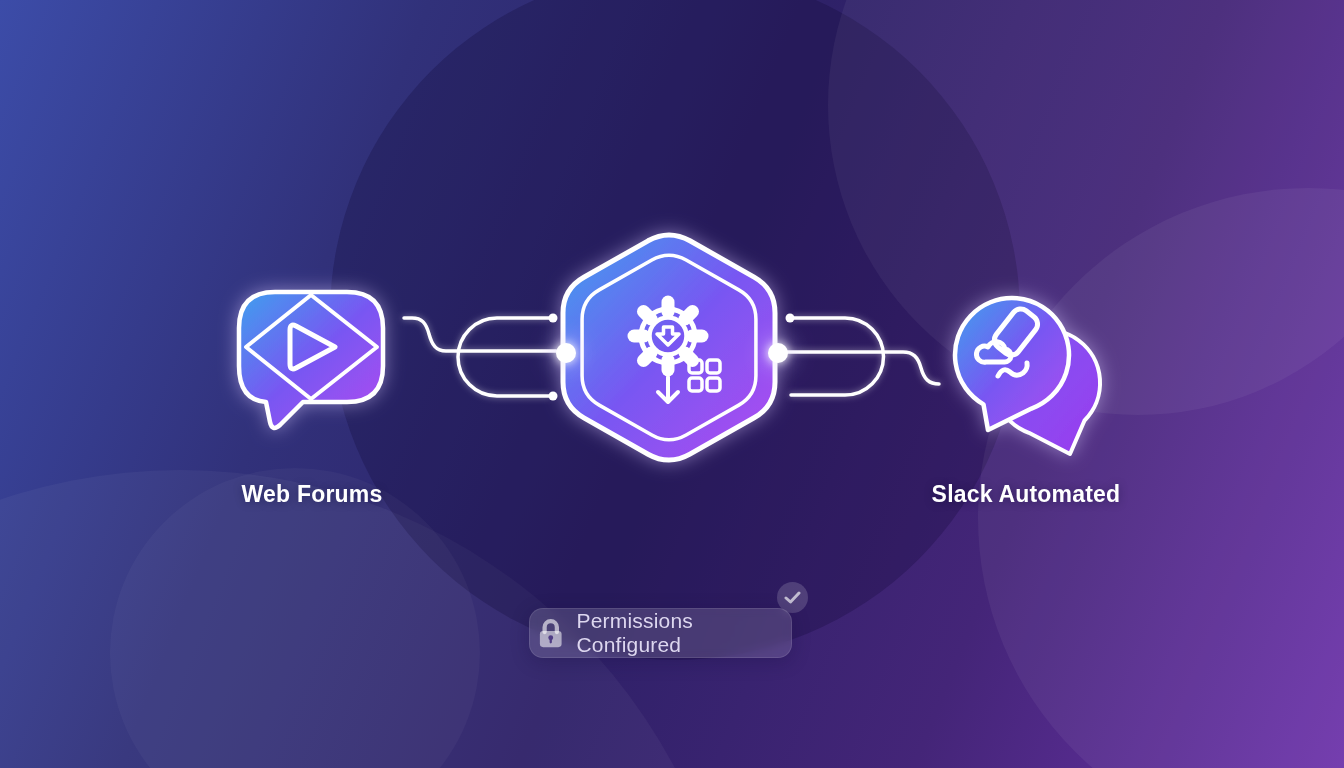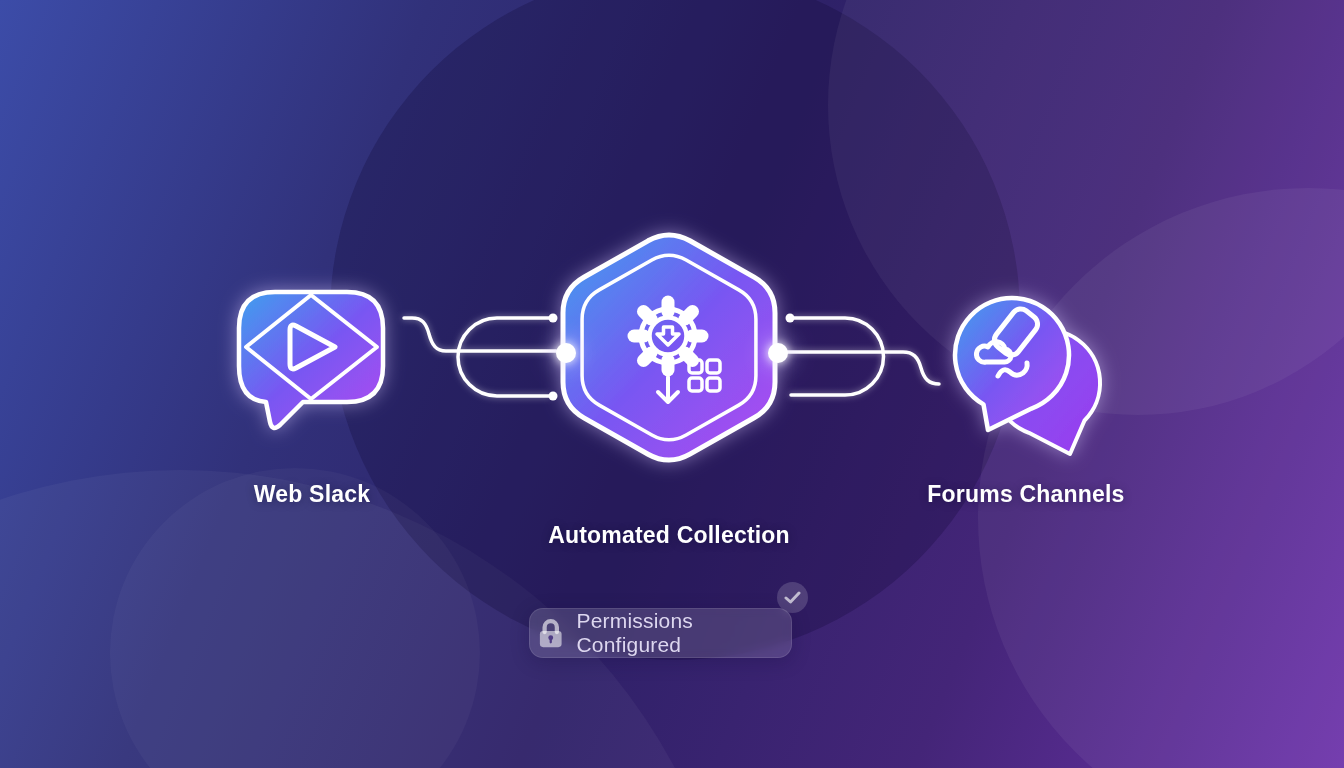"Web Slack" div.node-label { text: Slack -> Forums }
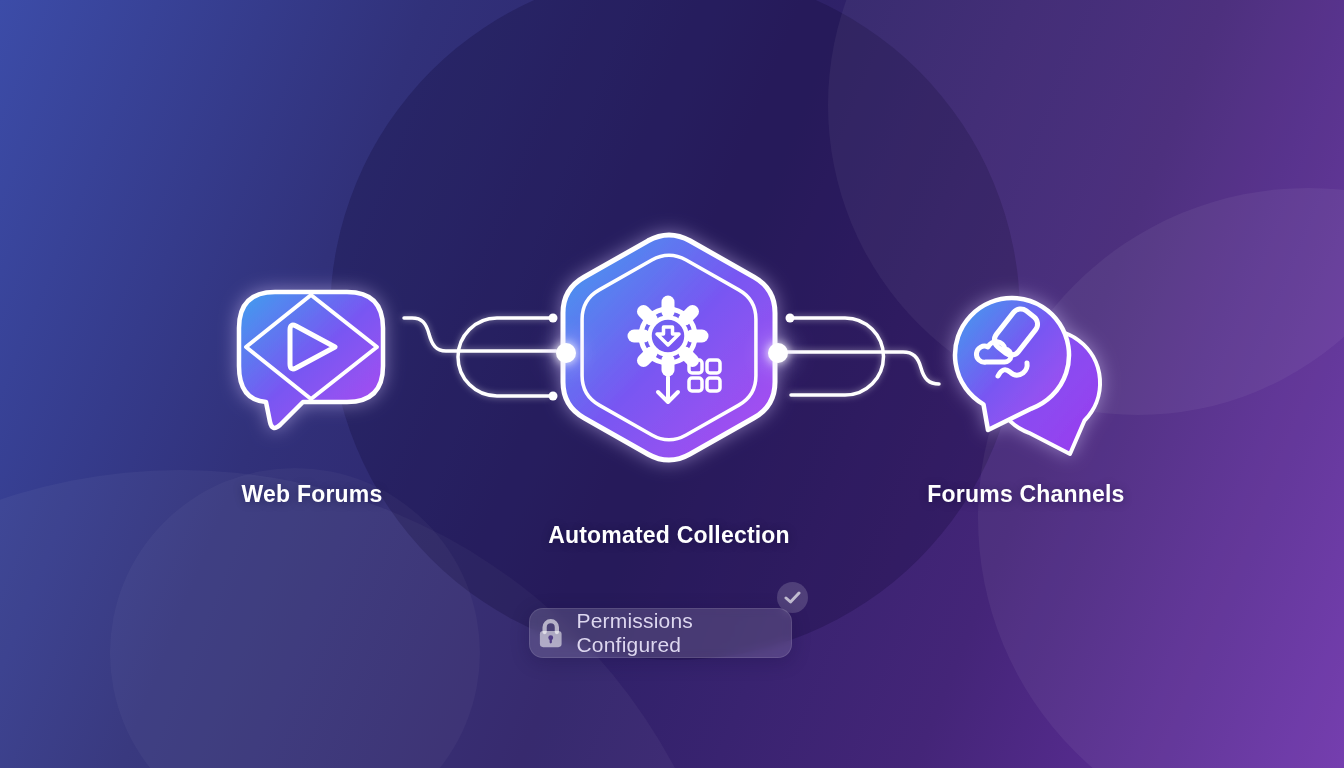"Forums Channels" div.node-label { text: Forums Channels -> Slack Automated }
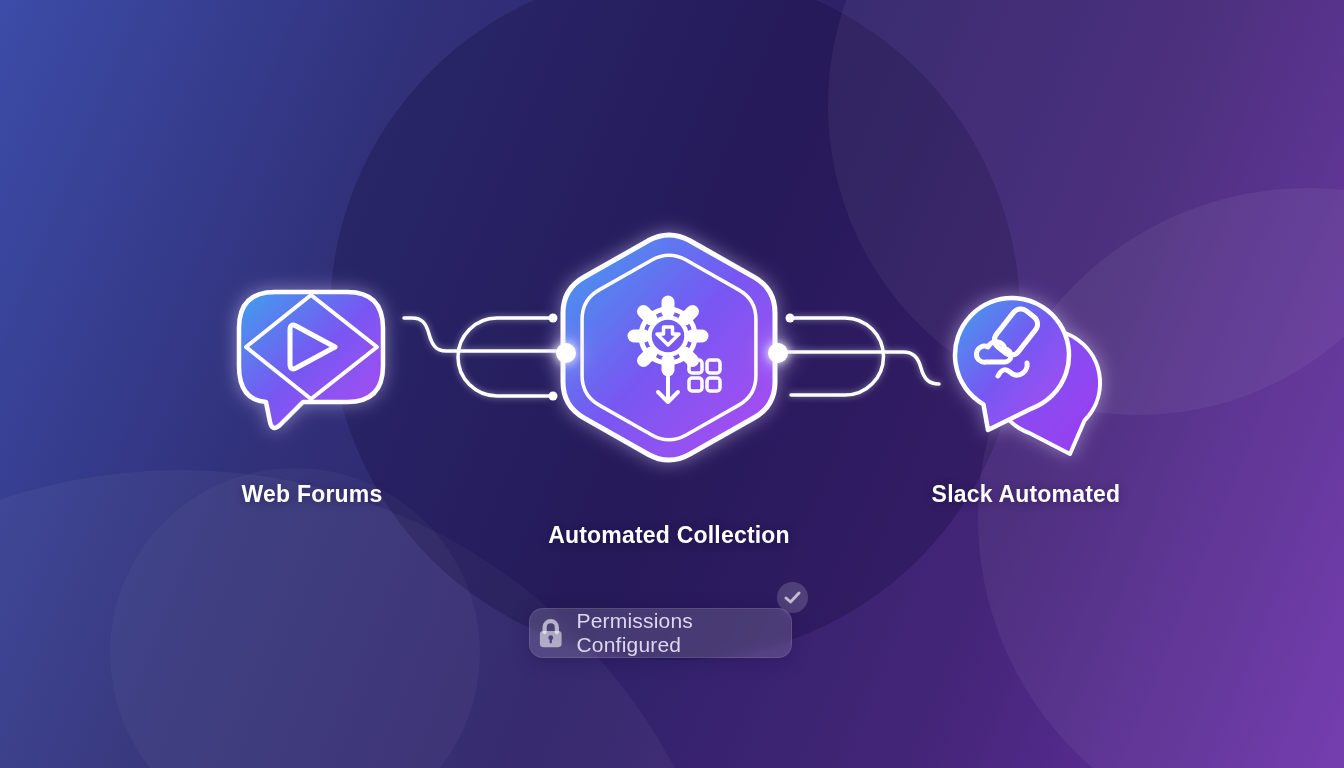"Automated Collection" div { html: <div>Automated Collection</div> -> none }
